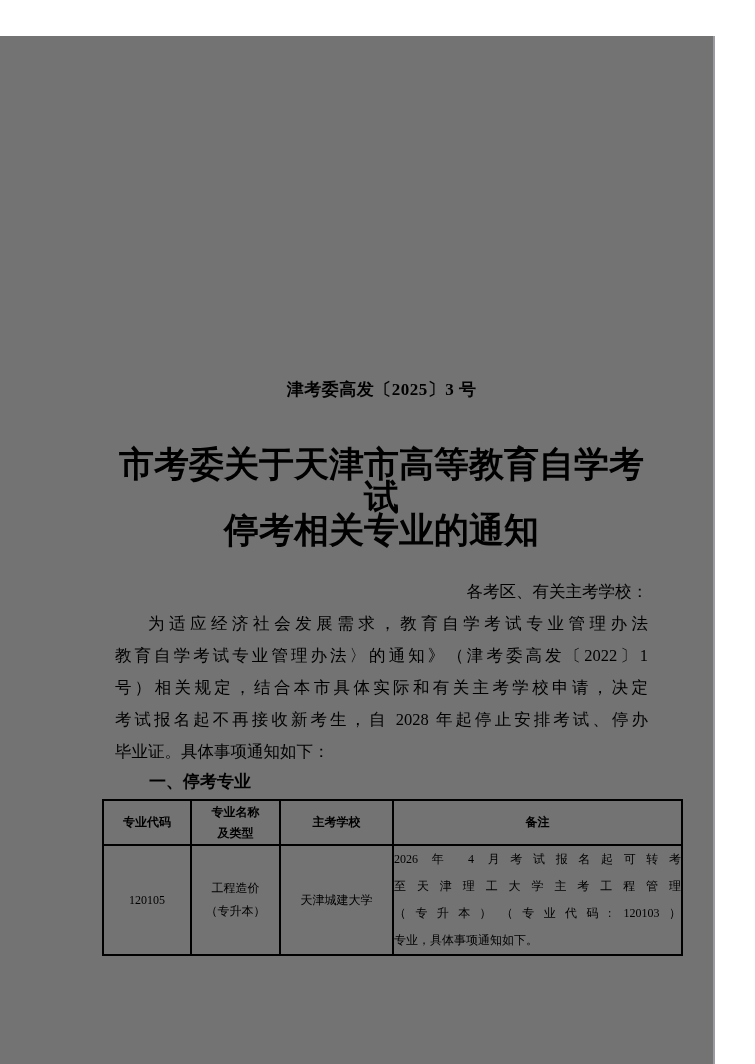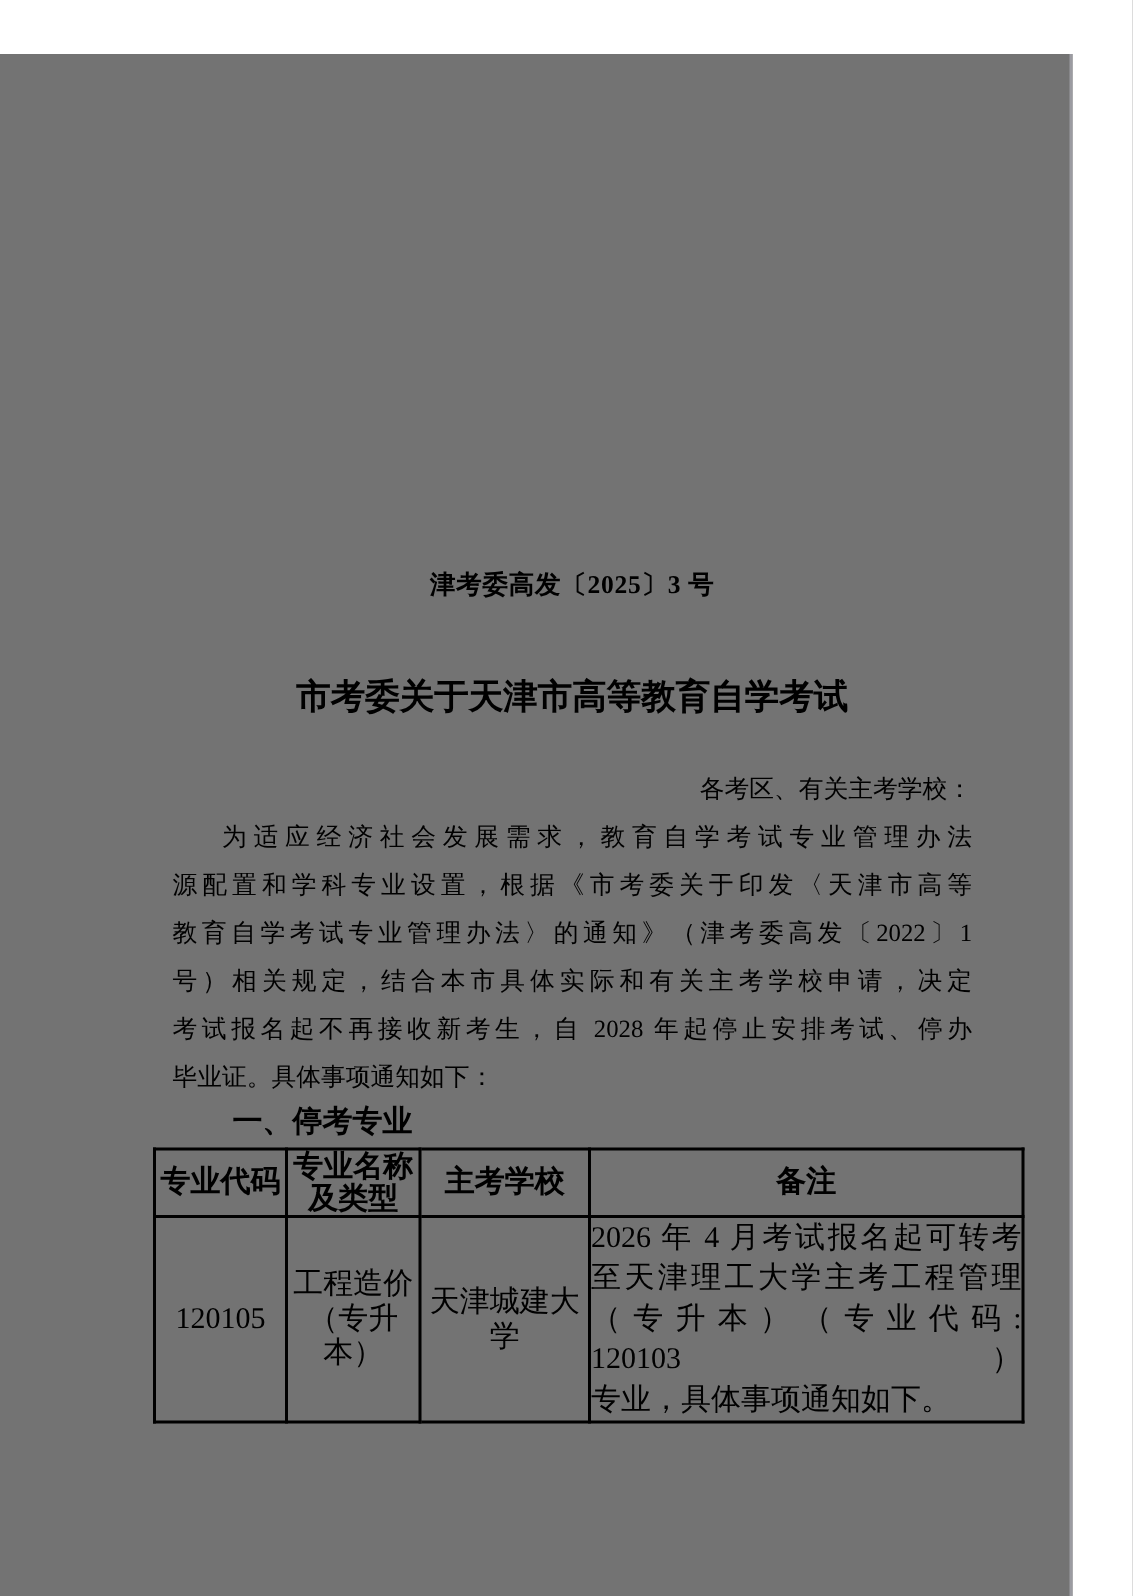"市考委关于天津市高等教育自学考试" .notice-title { font-size: 23px -> 35px }
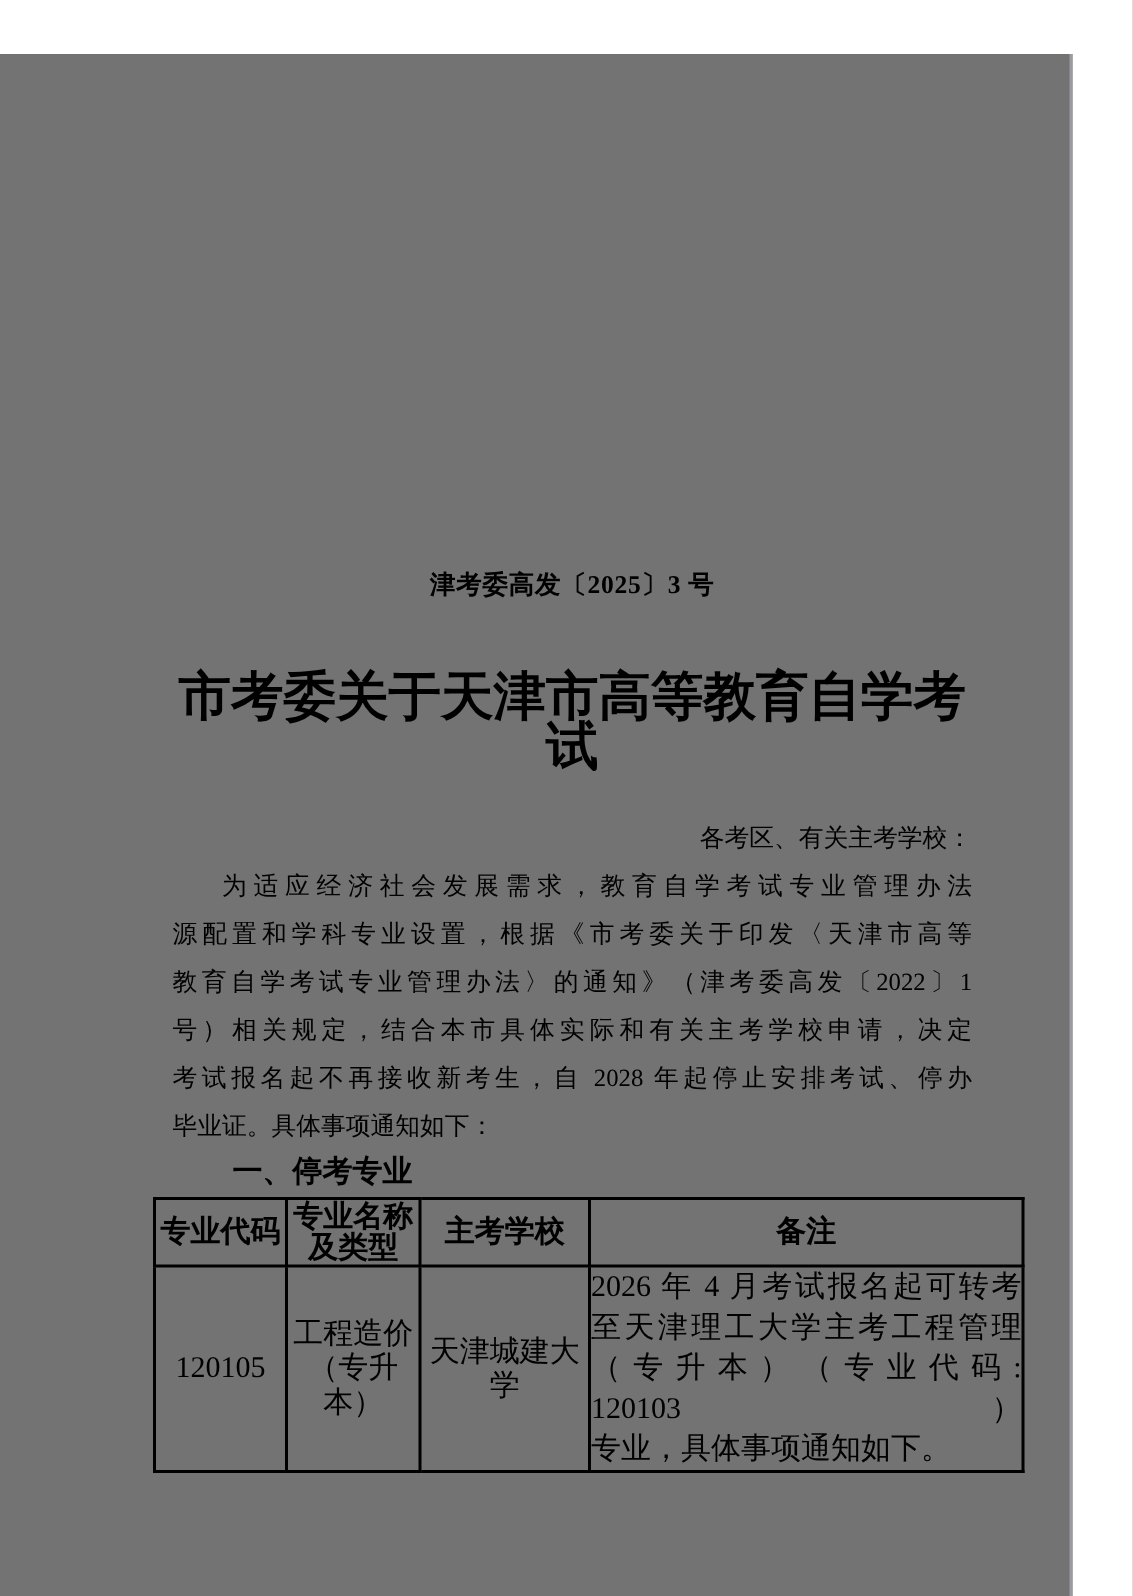"停考相关专业的通知" div { html: none -> <div>停考相关专业的通知</div> }
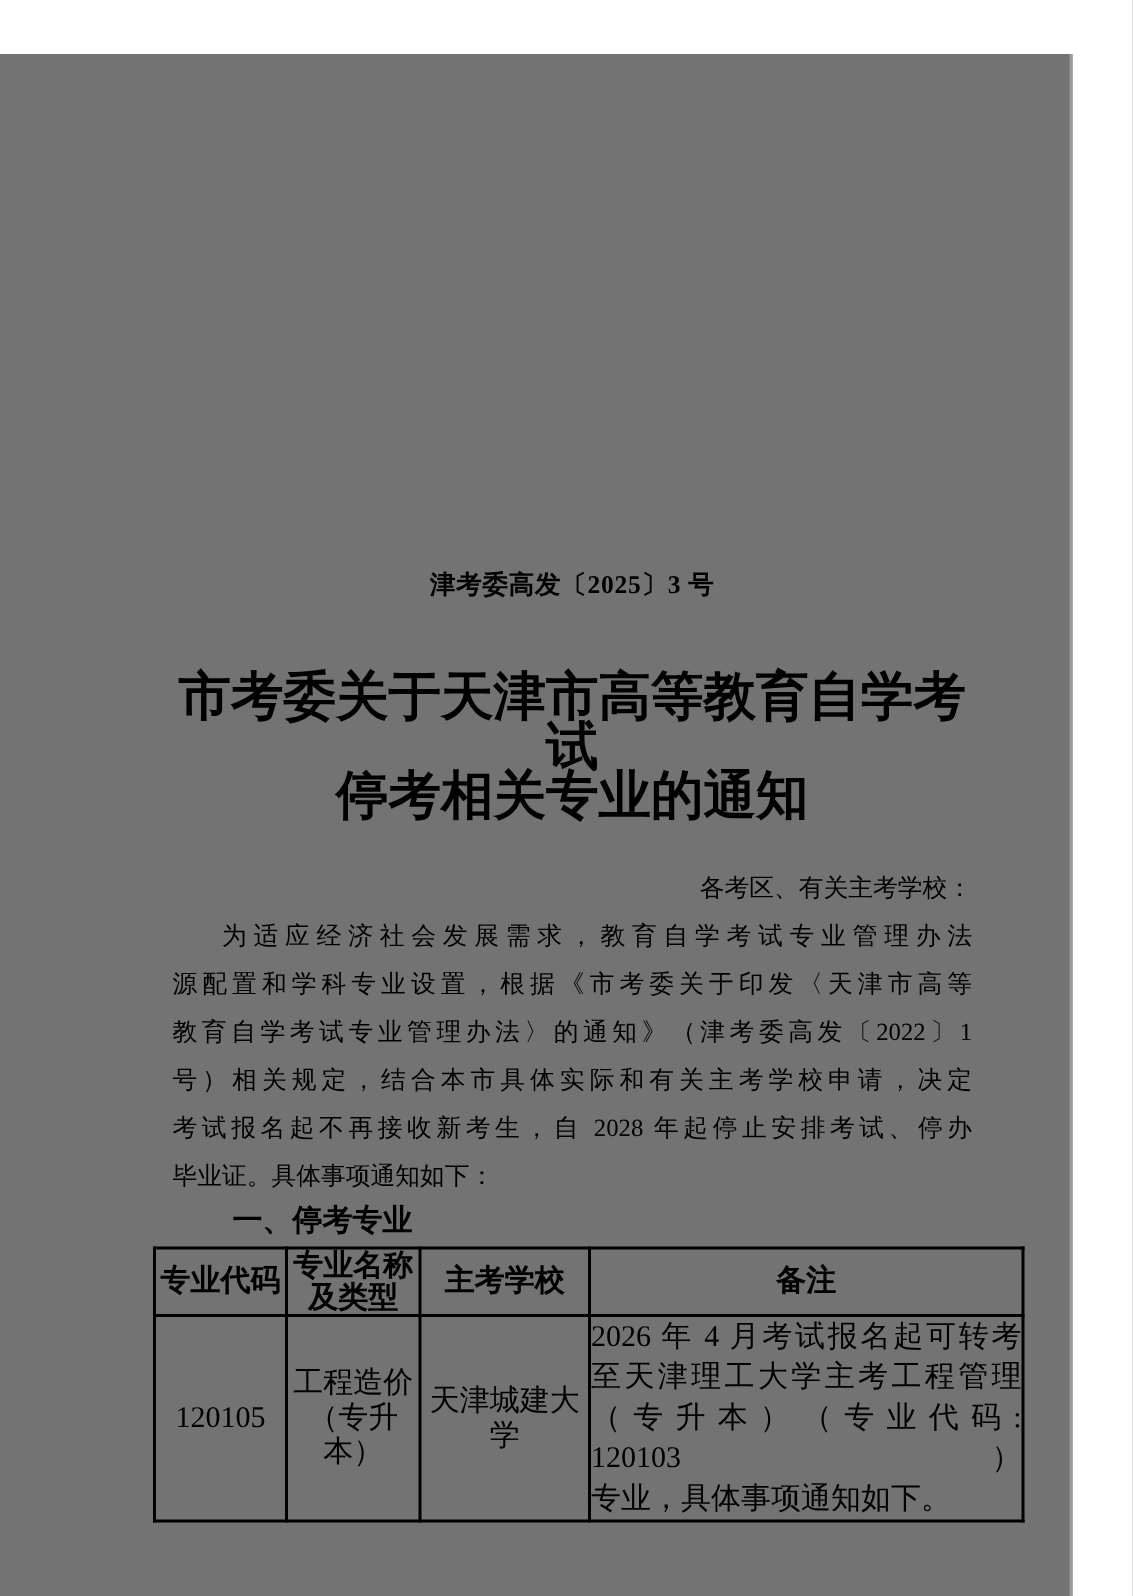"源配置和学科专业设置，根据《市考委关于印发〈天津市高等" div { html: <div>源配置和学科专业设置，根据《市考委关于印发〈天津市高等</div> -> none }
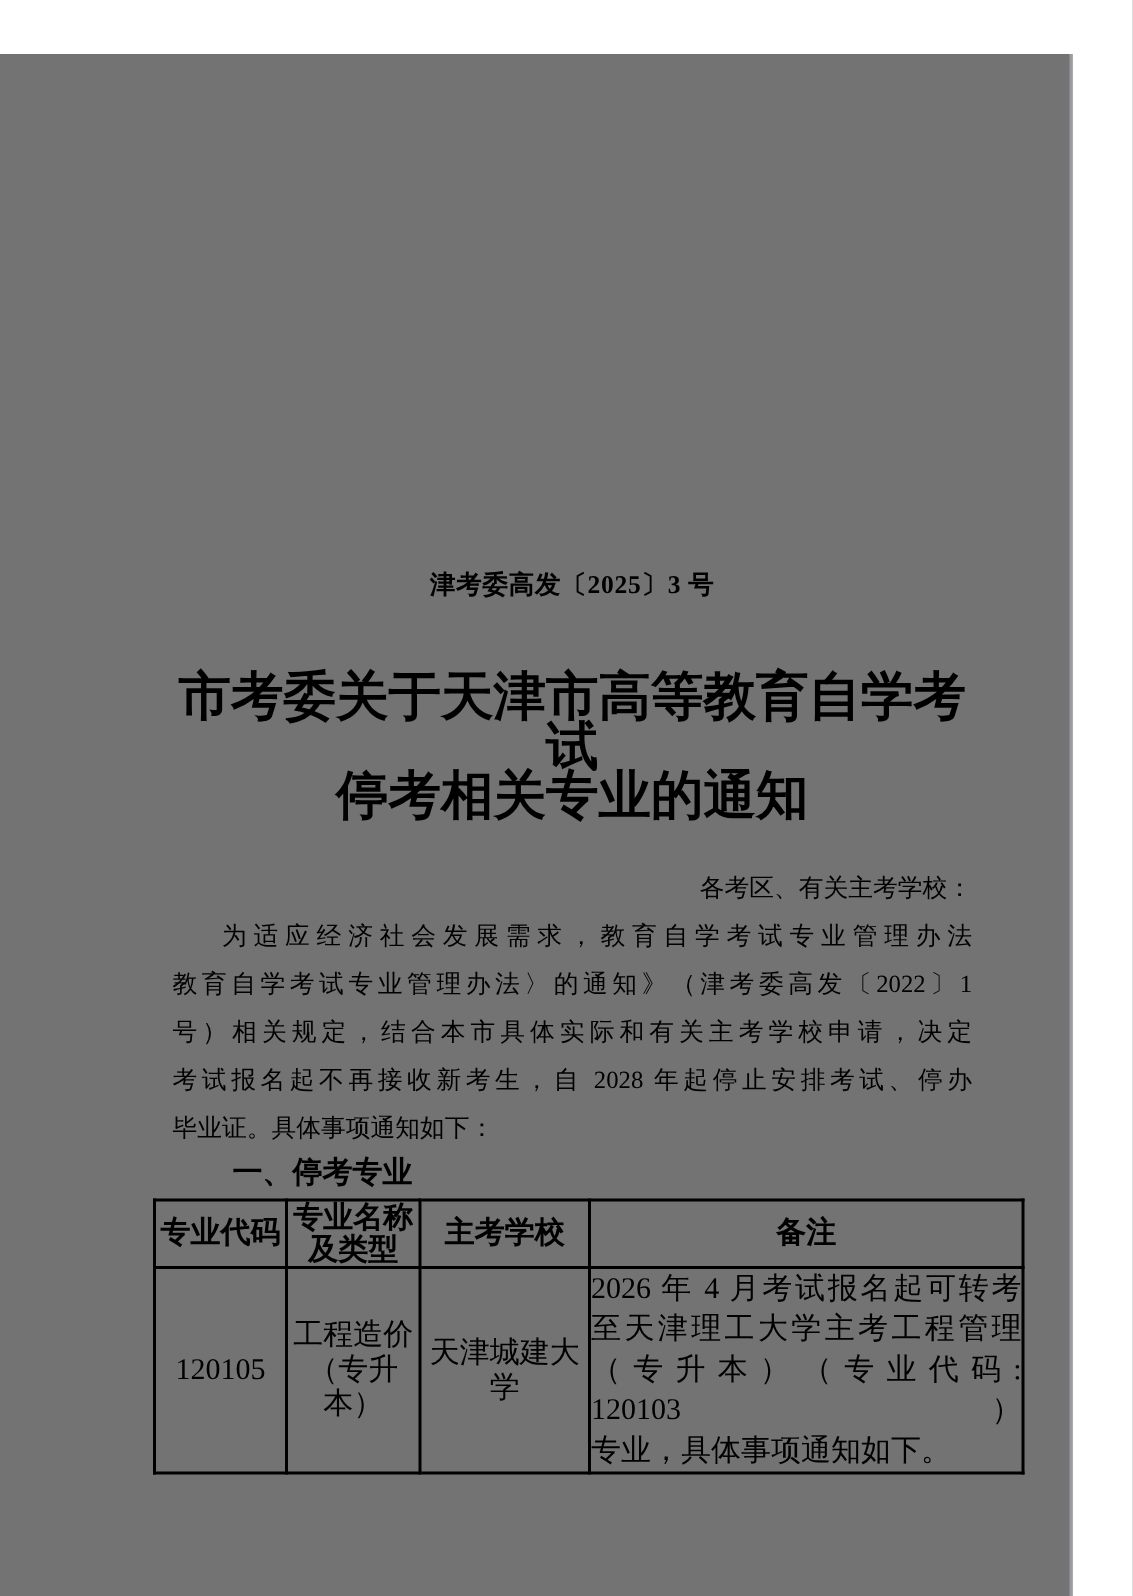"一、停考专业" .section-heading { font-size: 20px -> 17px }
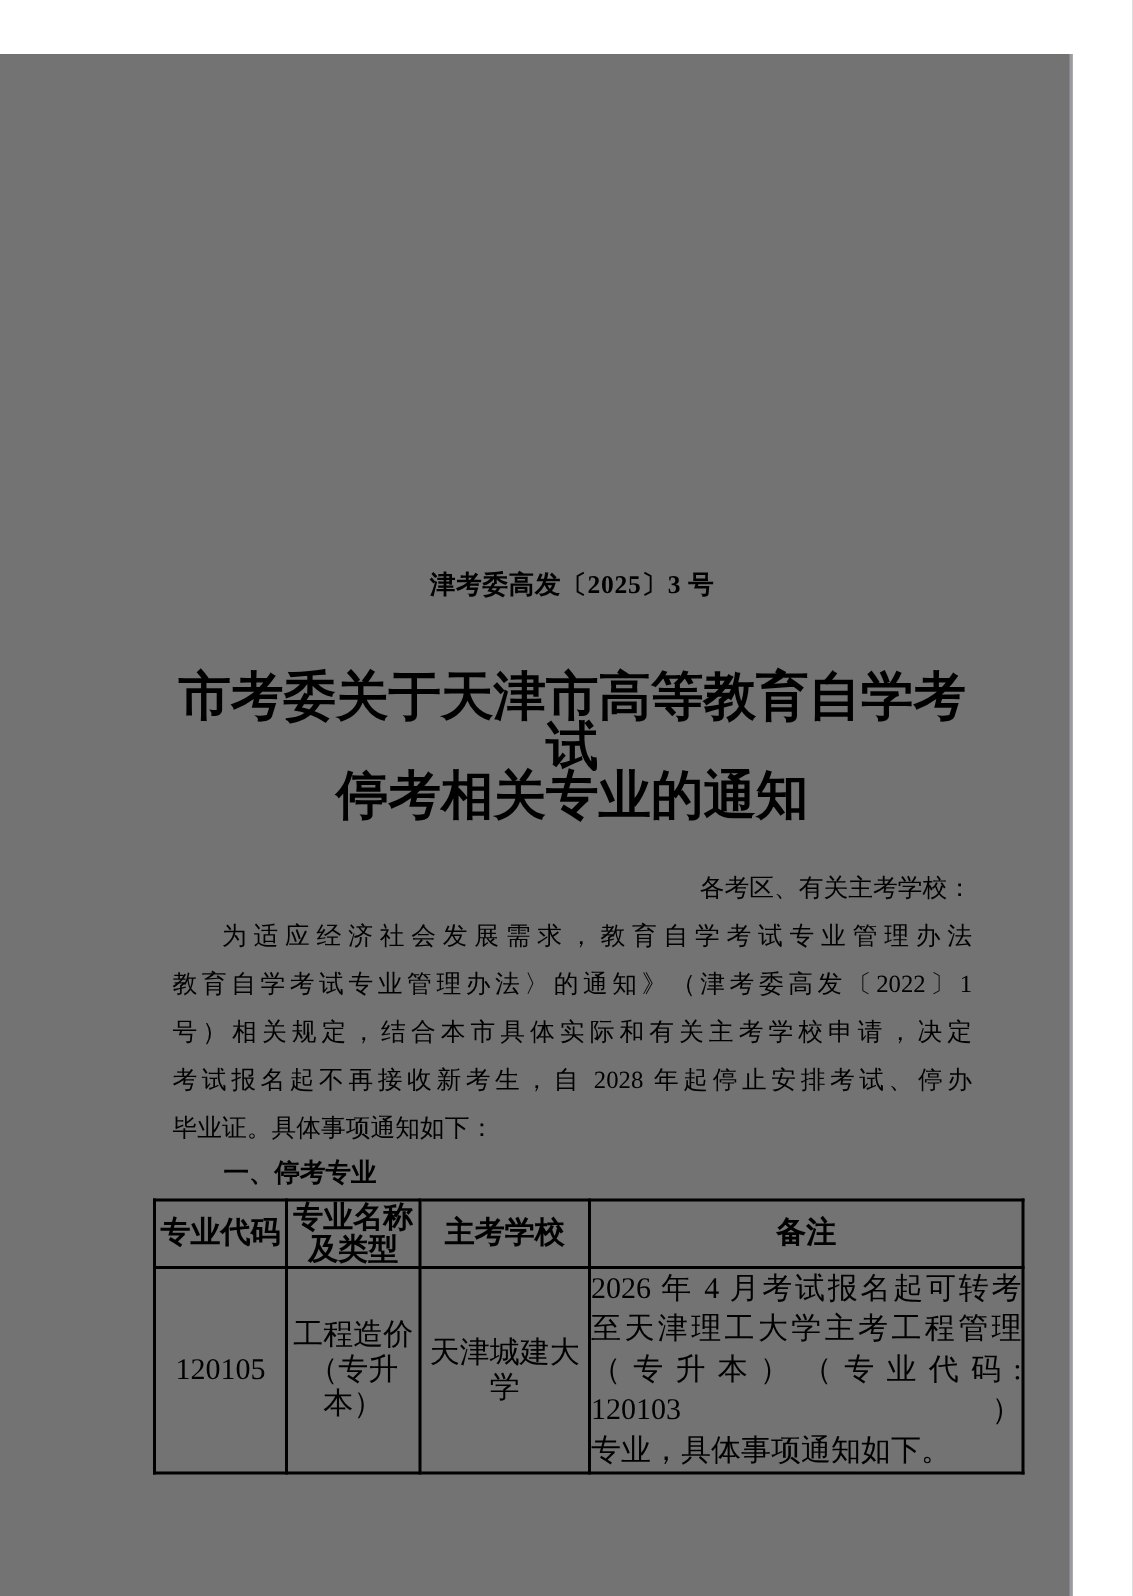"专业代码" table.stop-table { font-size: 20px -> 12px }
